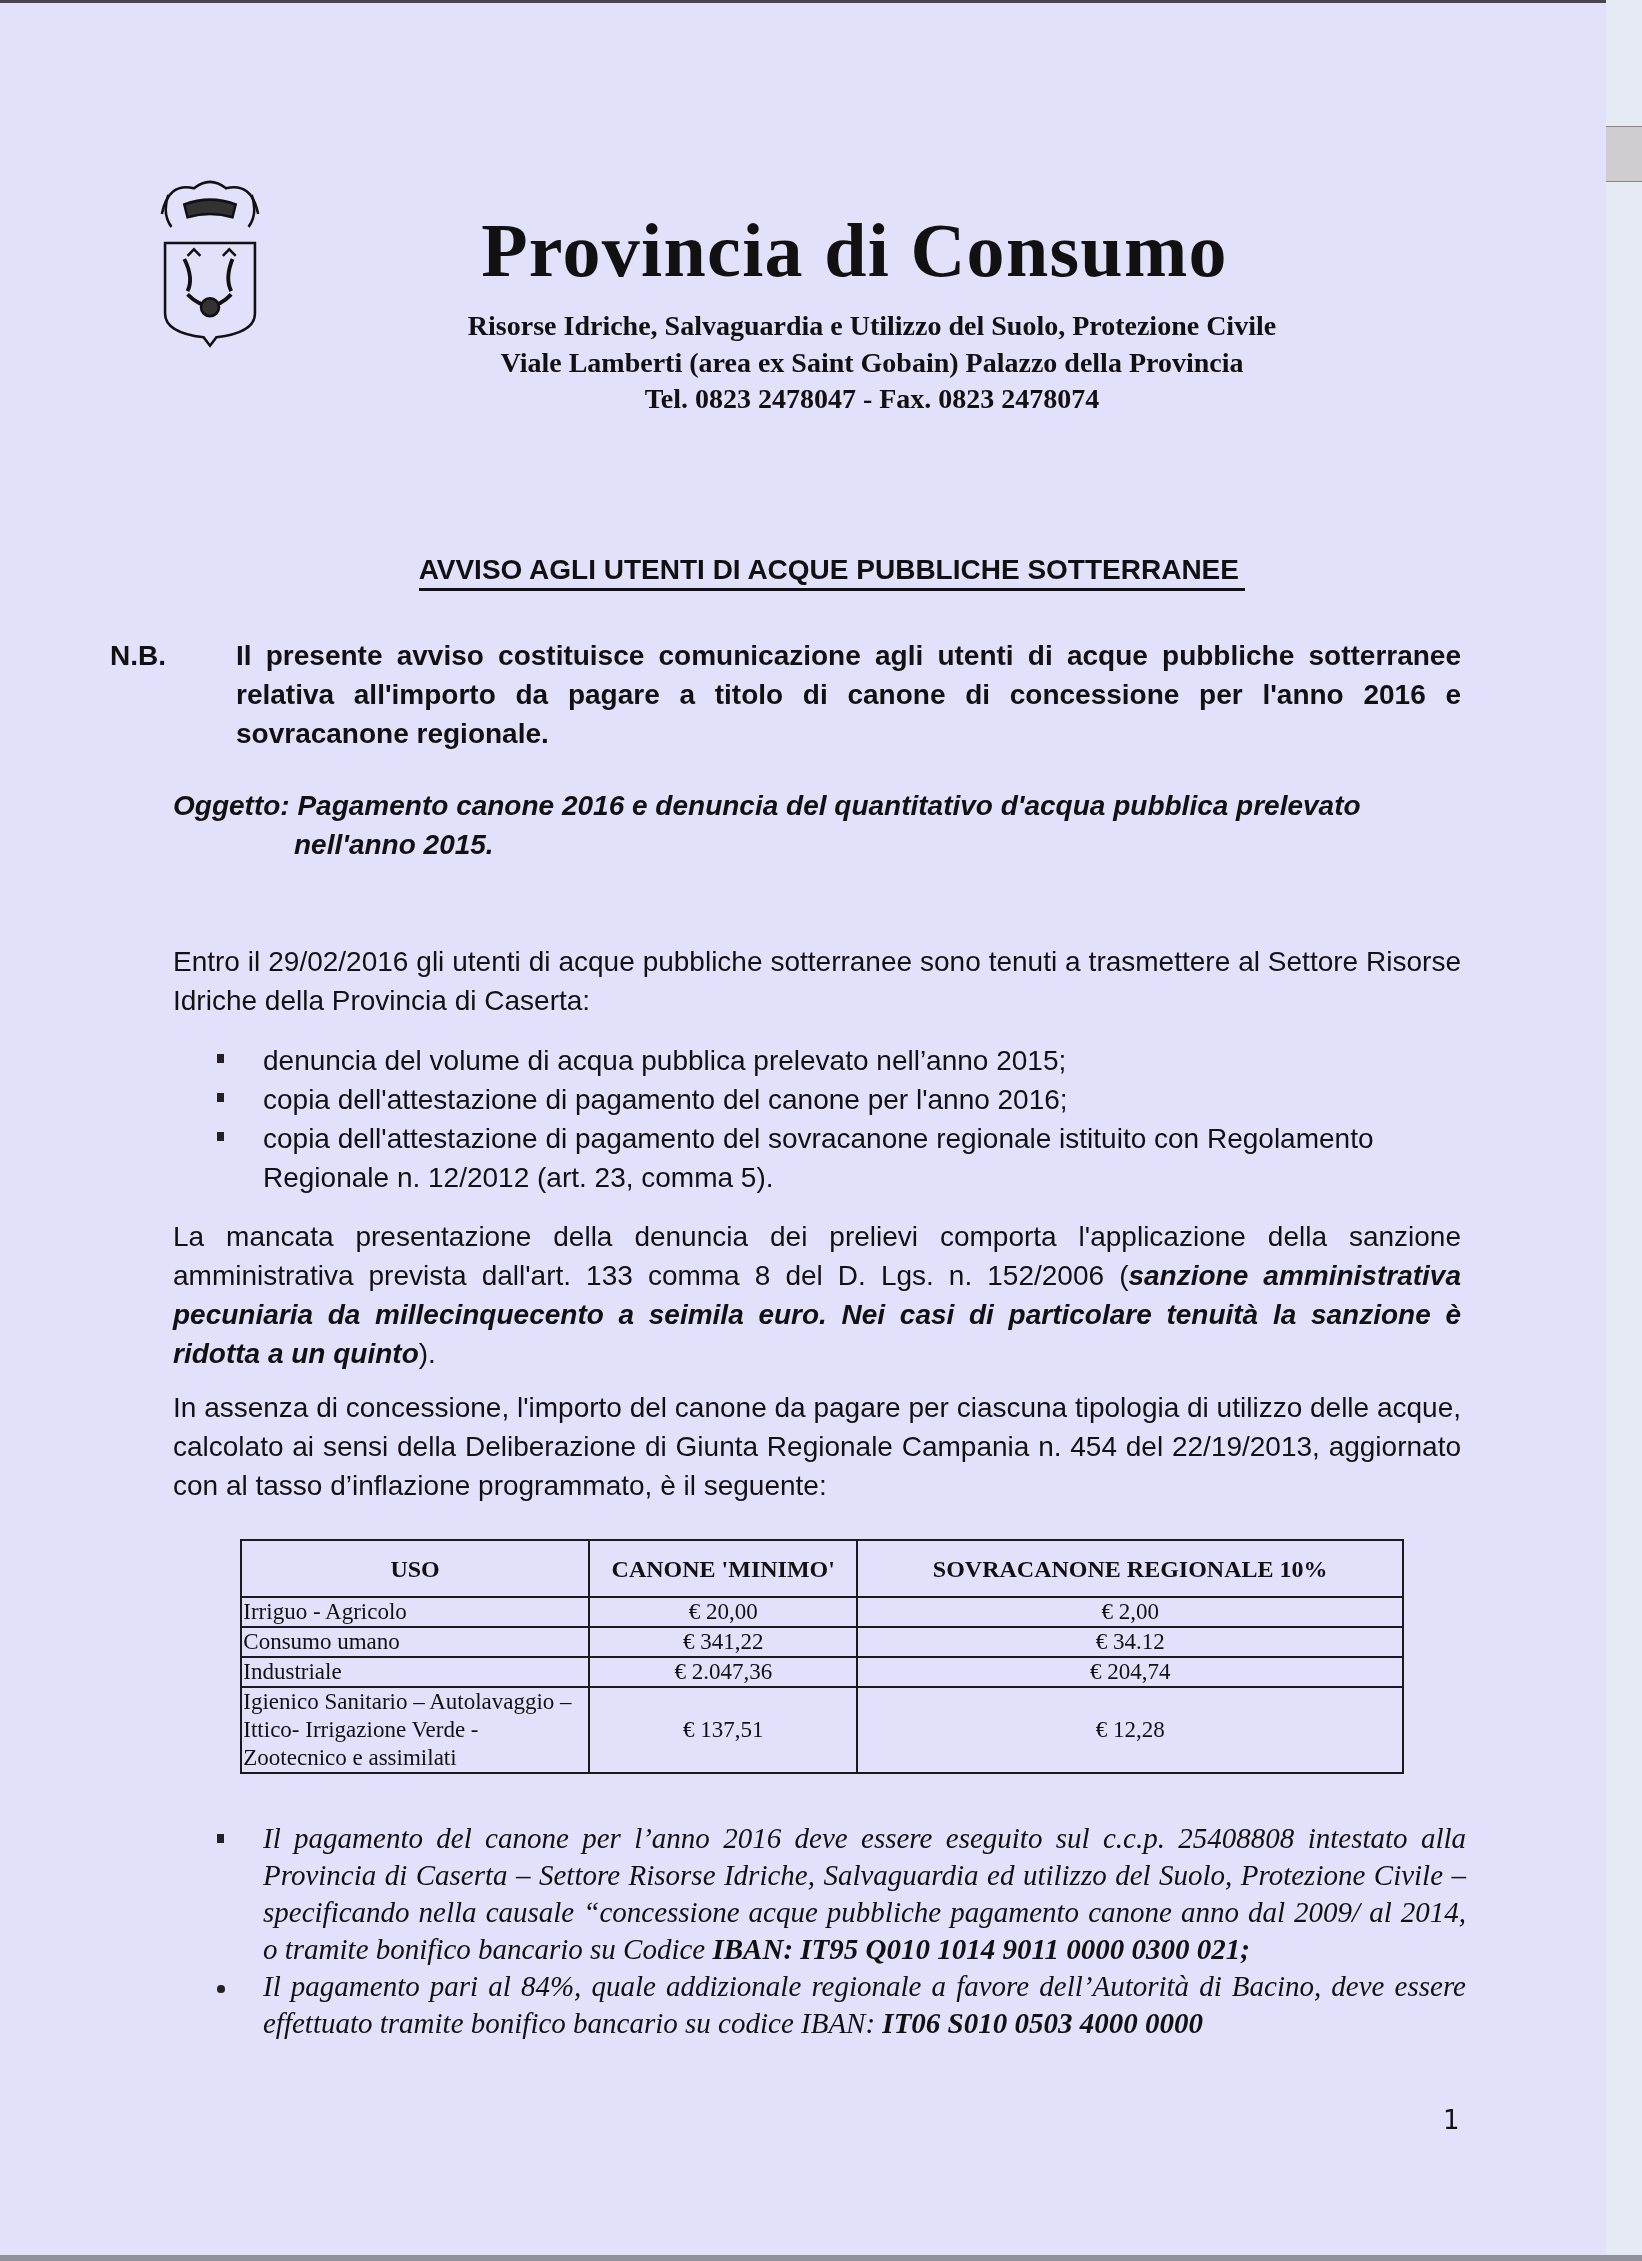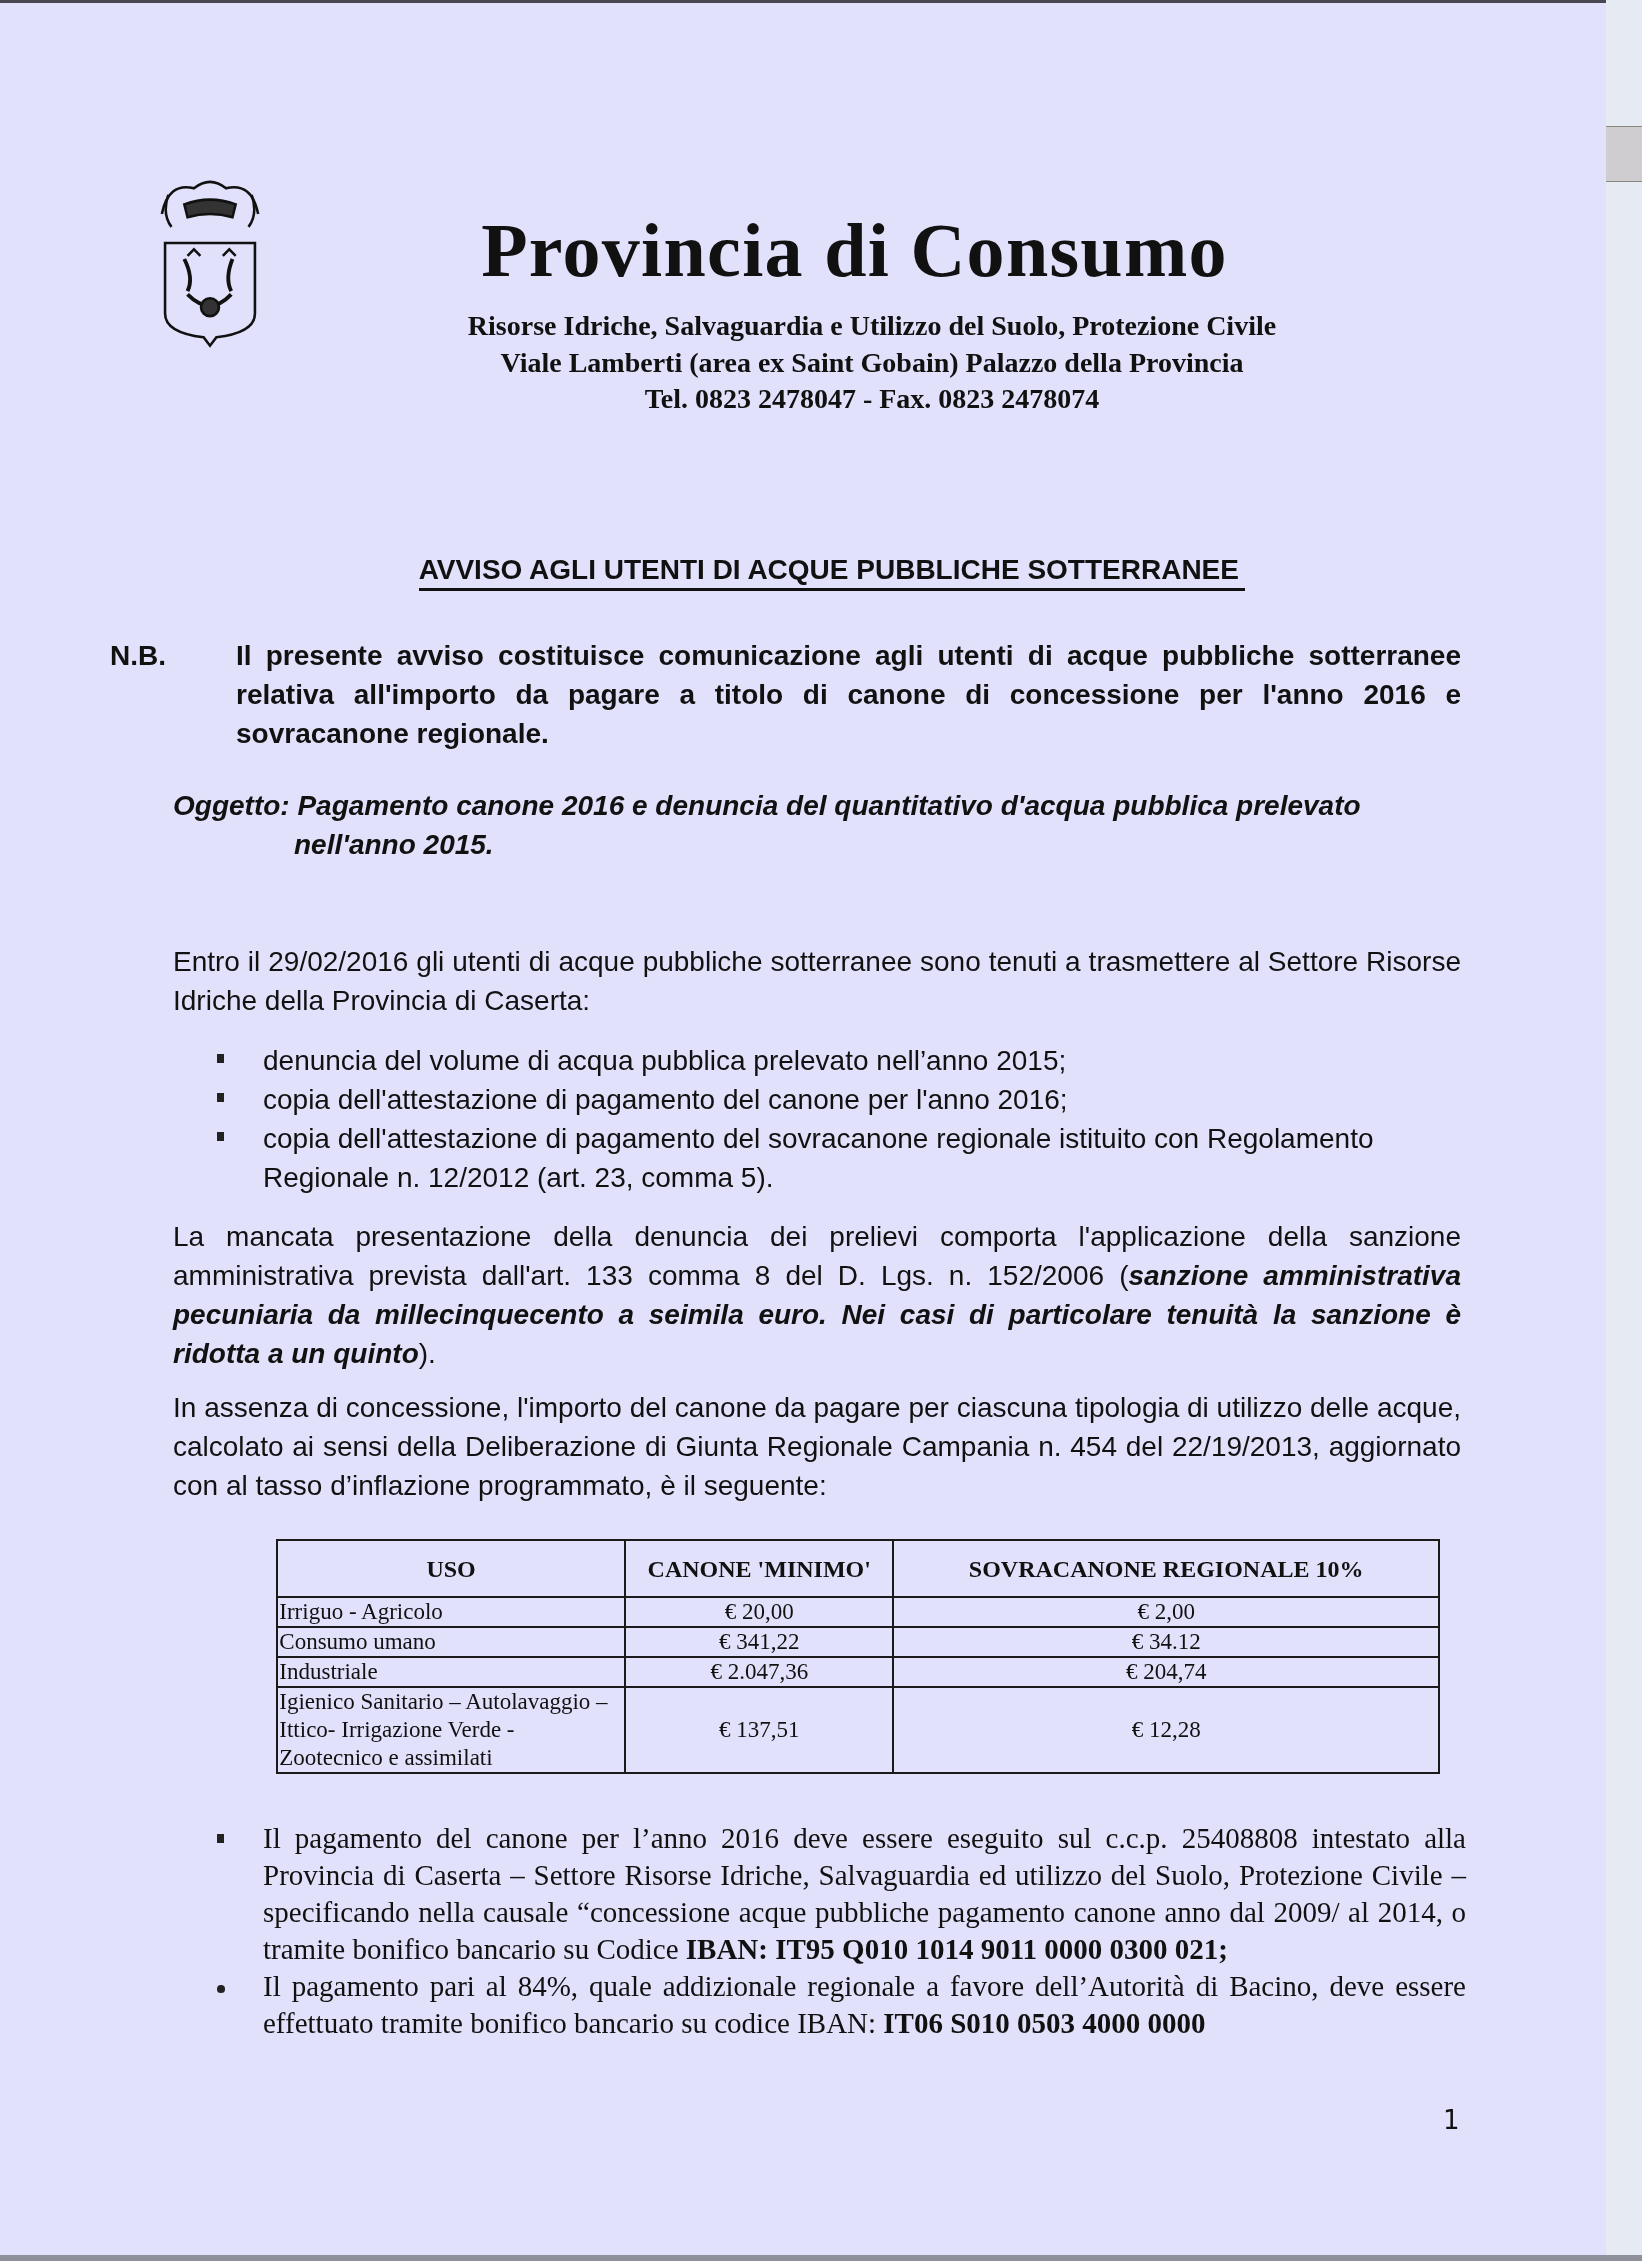"USO" .tbl { margin-left: 36px -> none }
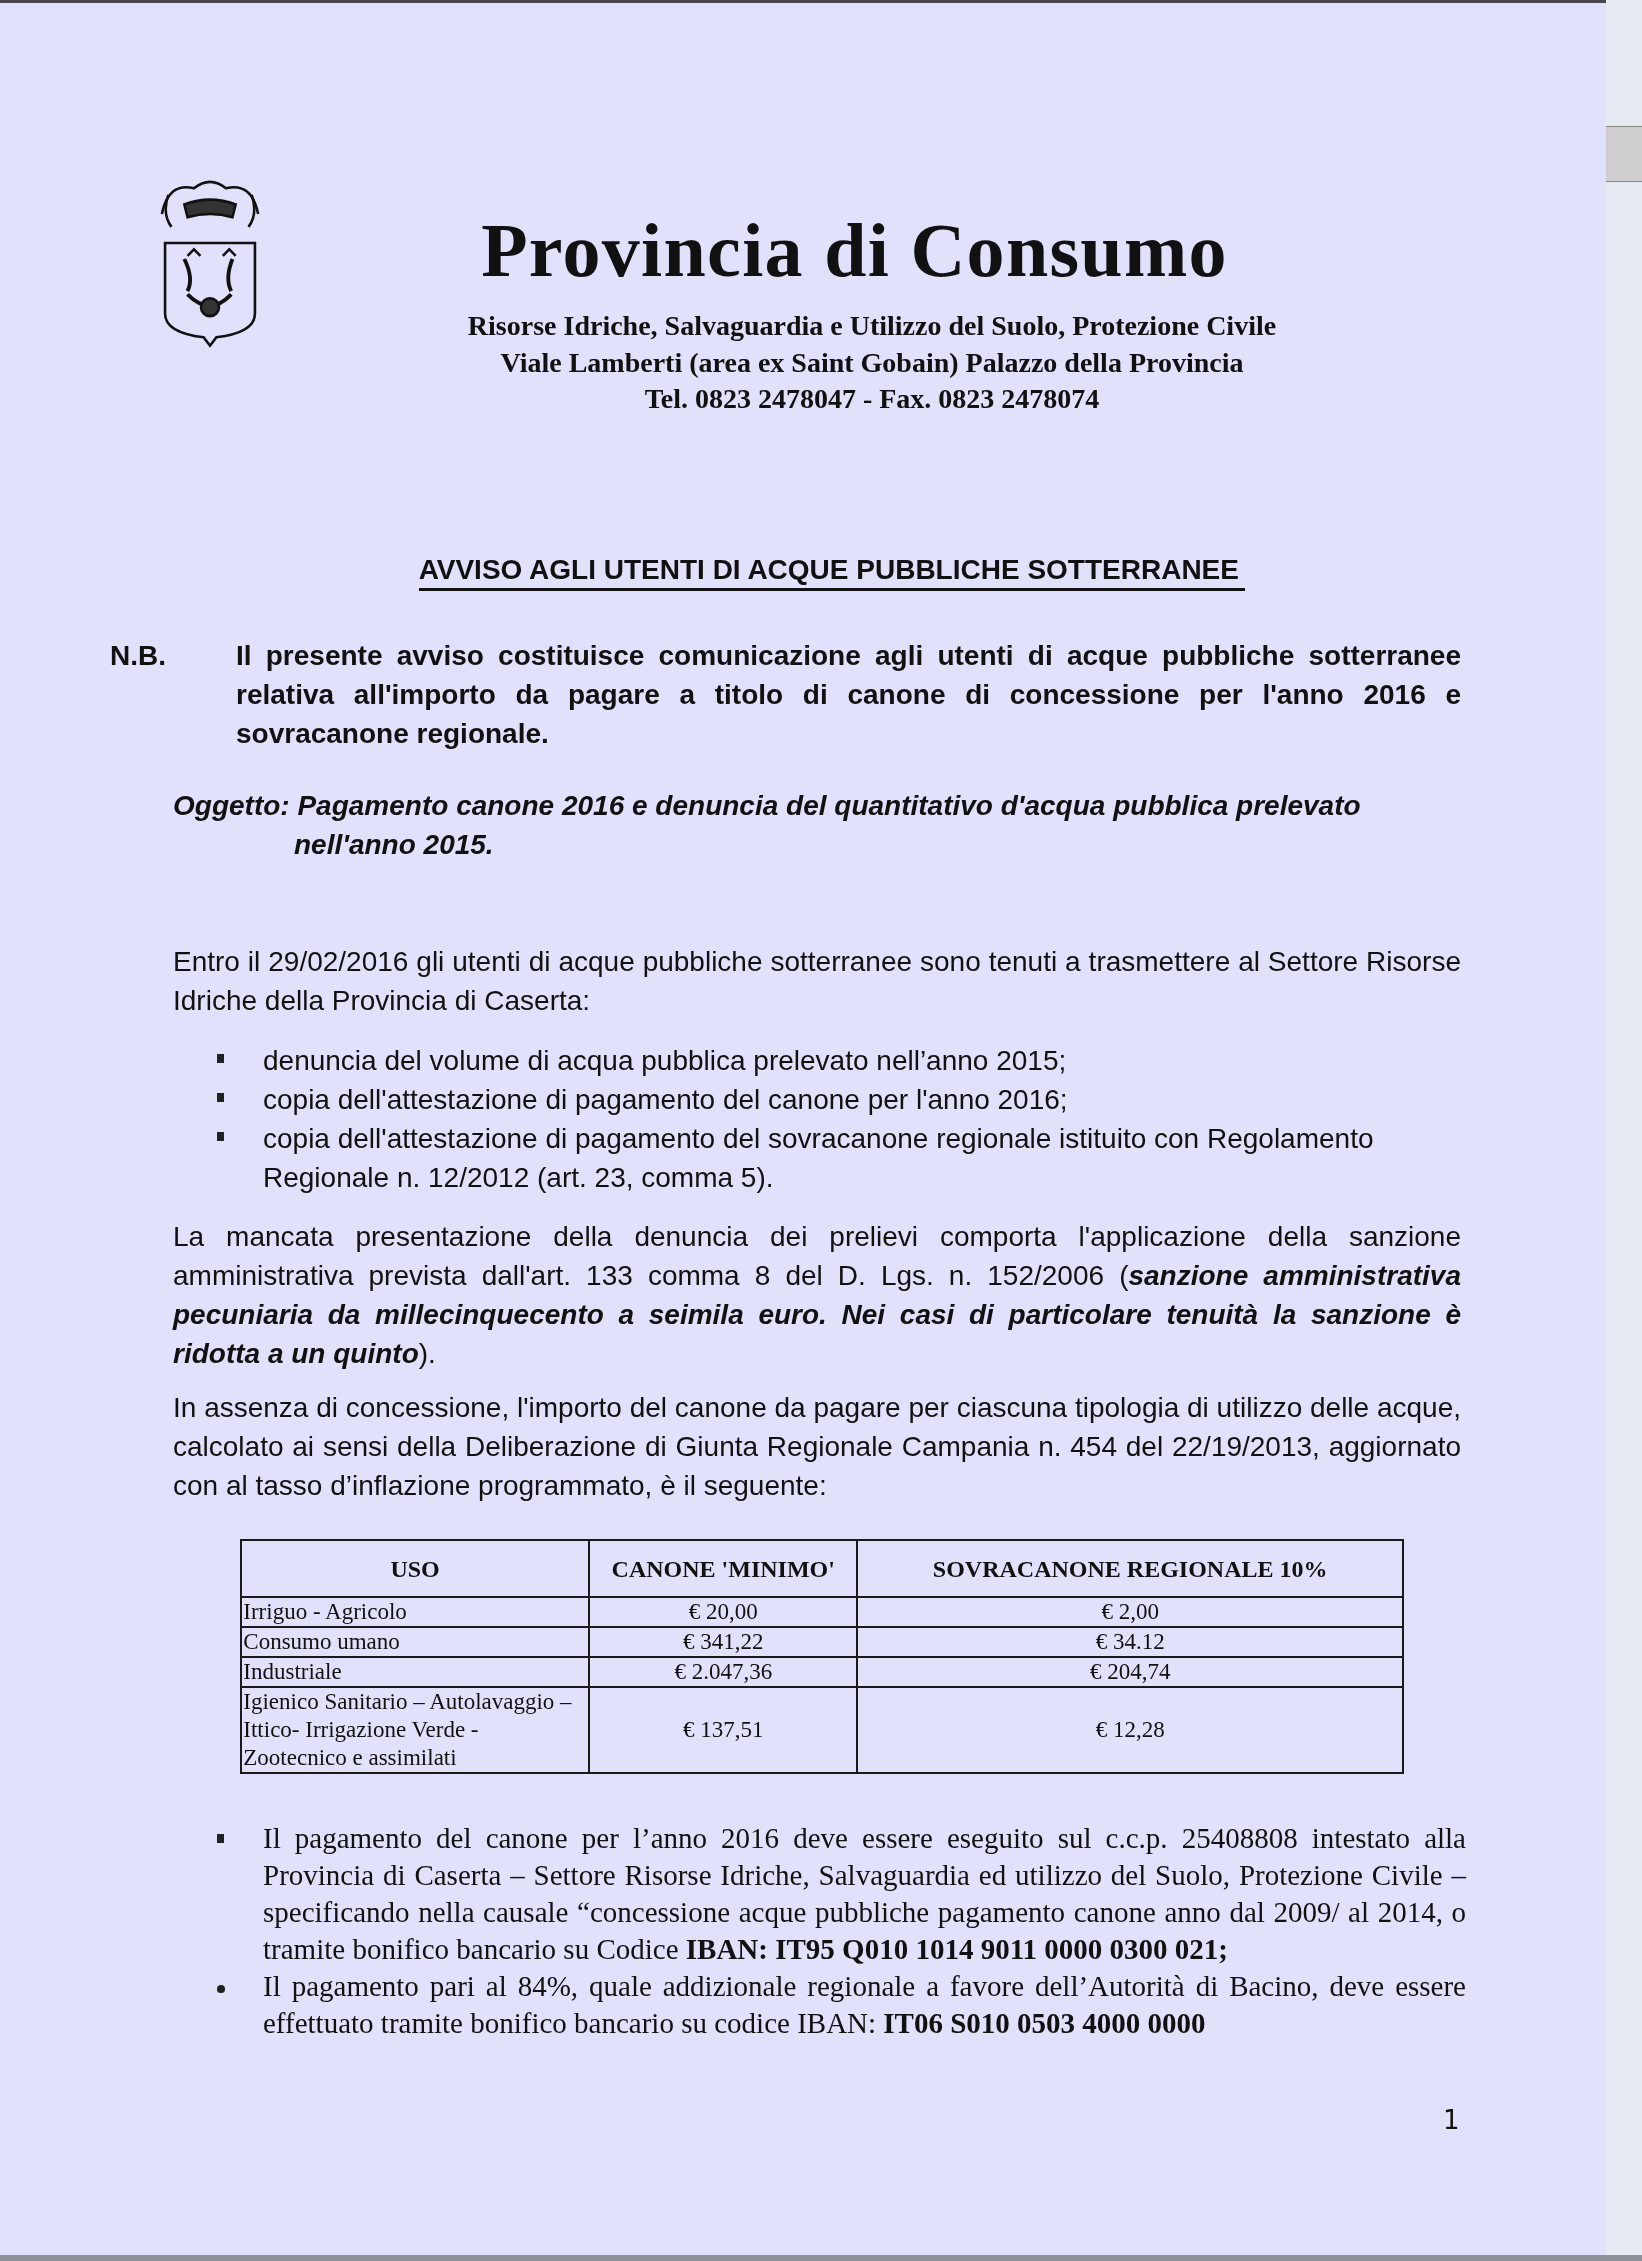"Il pagamento del canone per" .blist { font-style: none -> italic }
